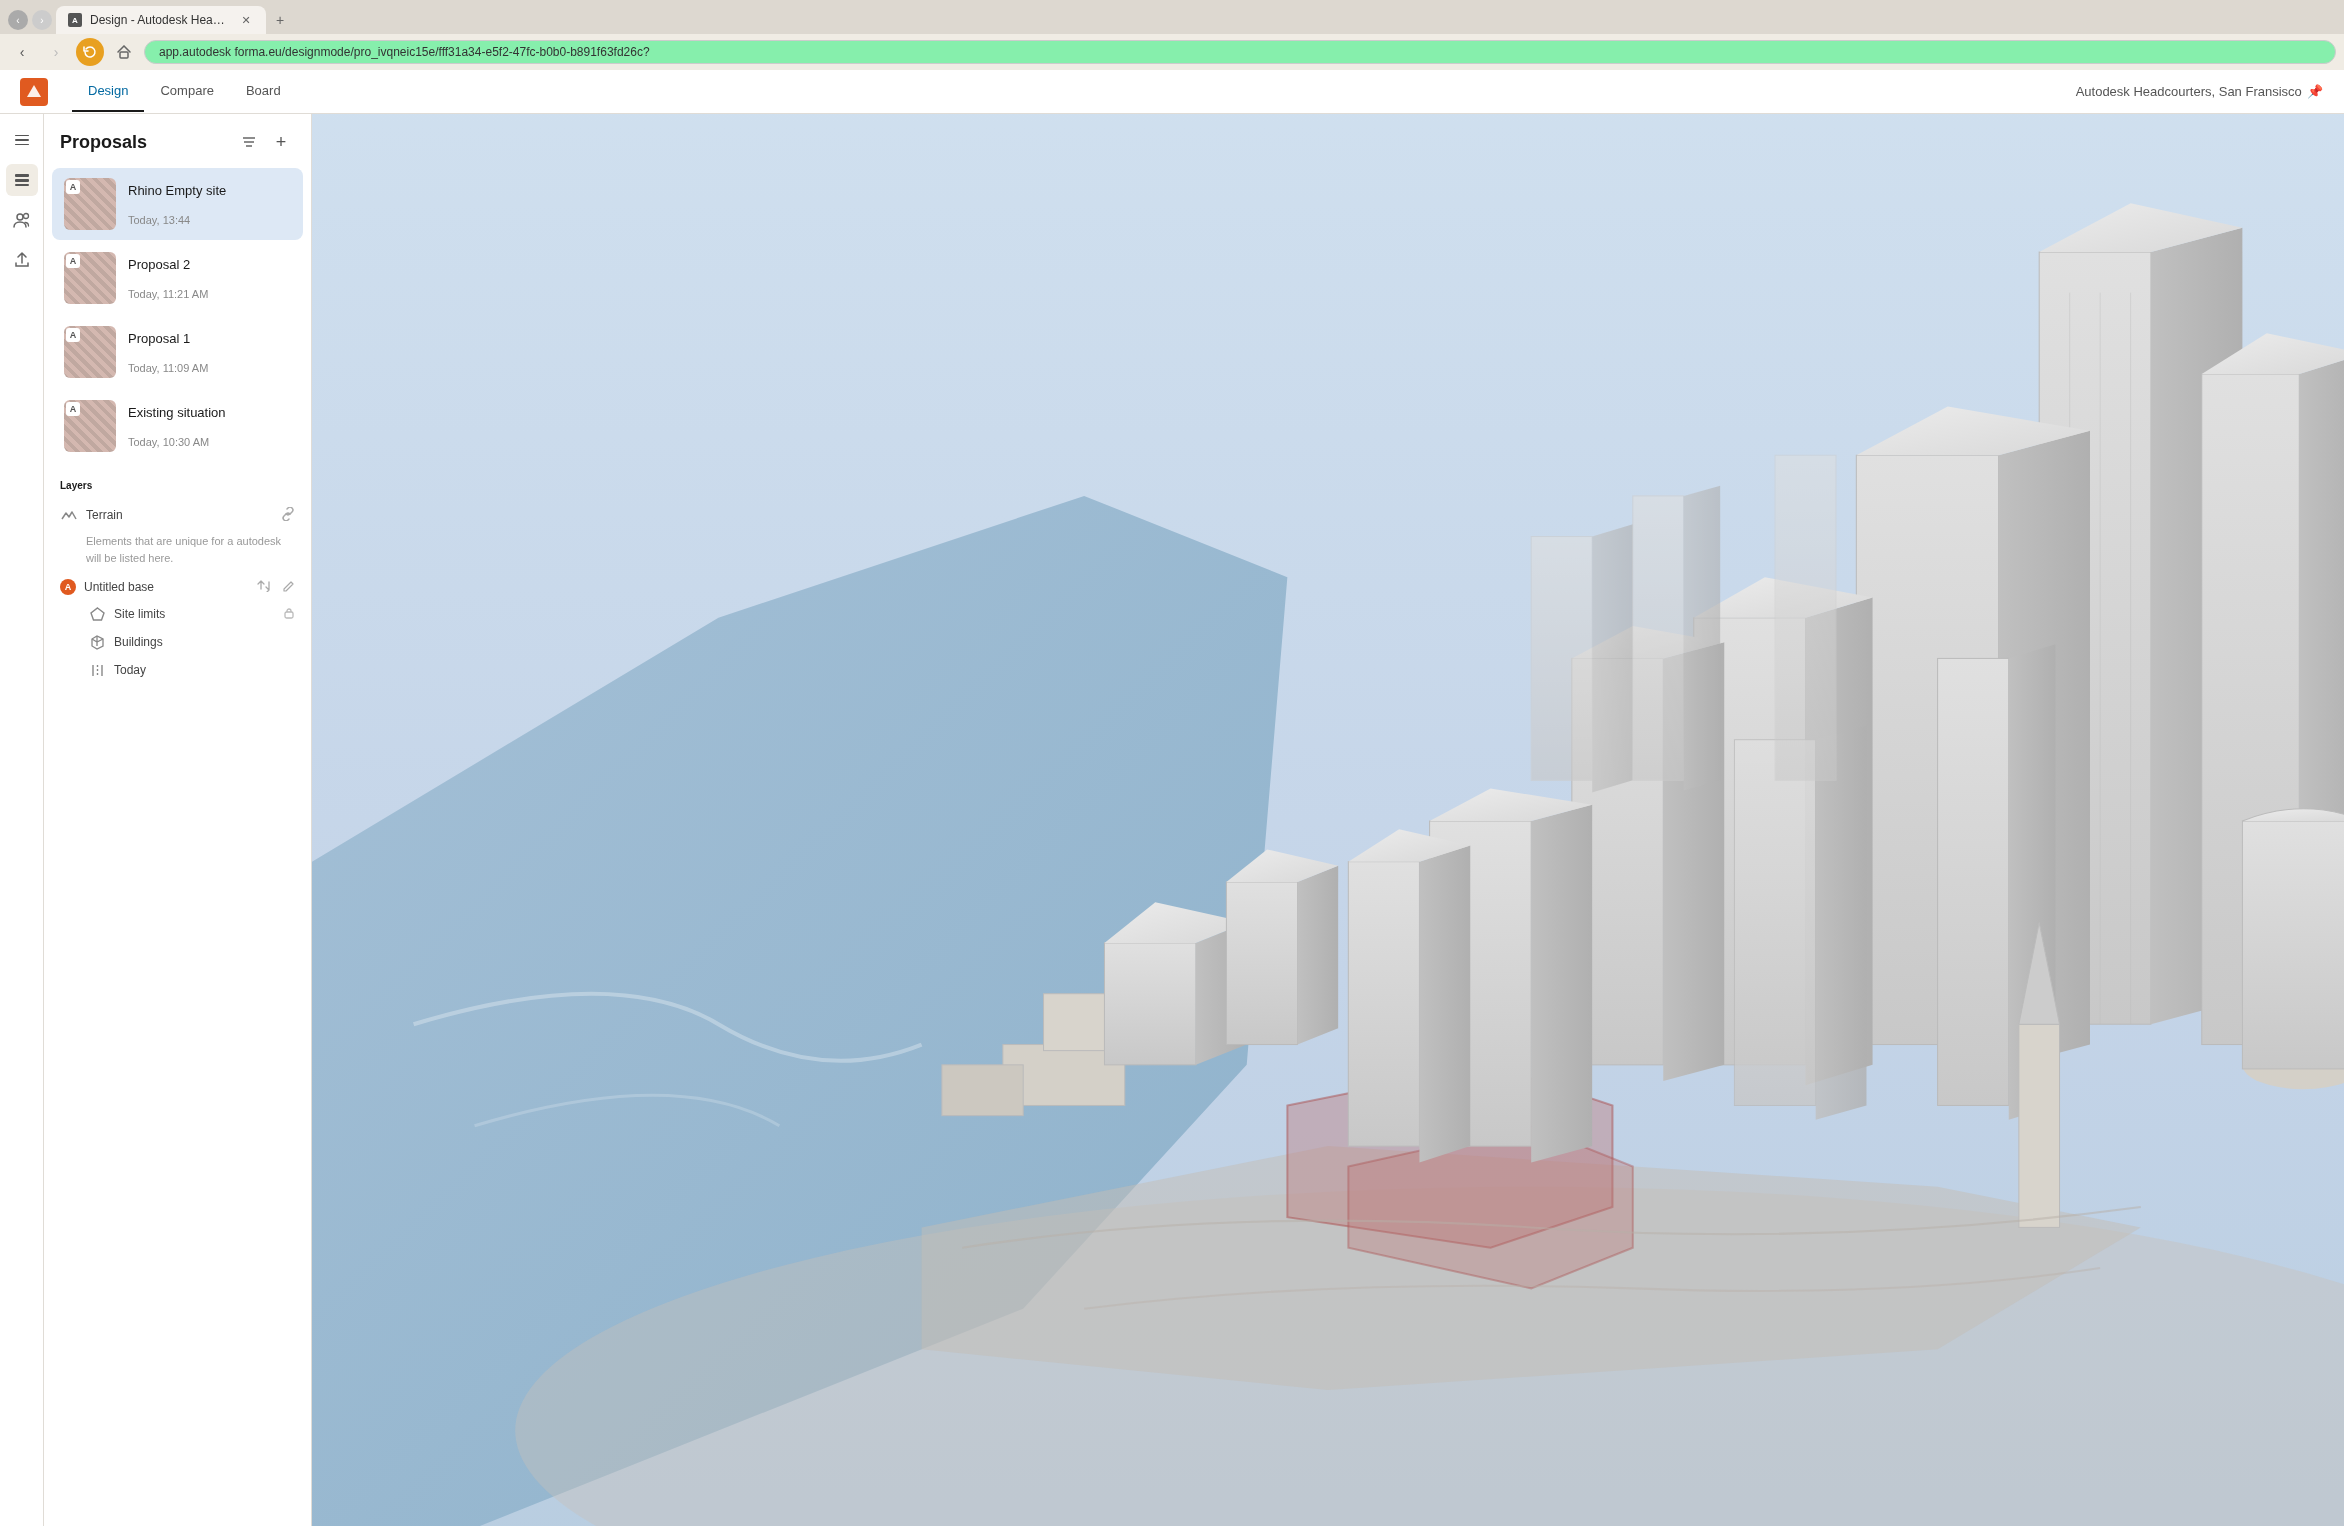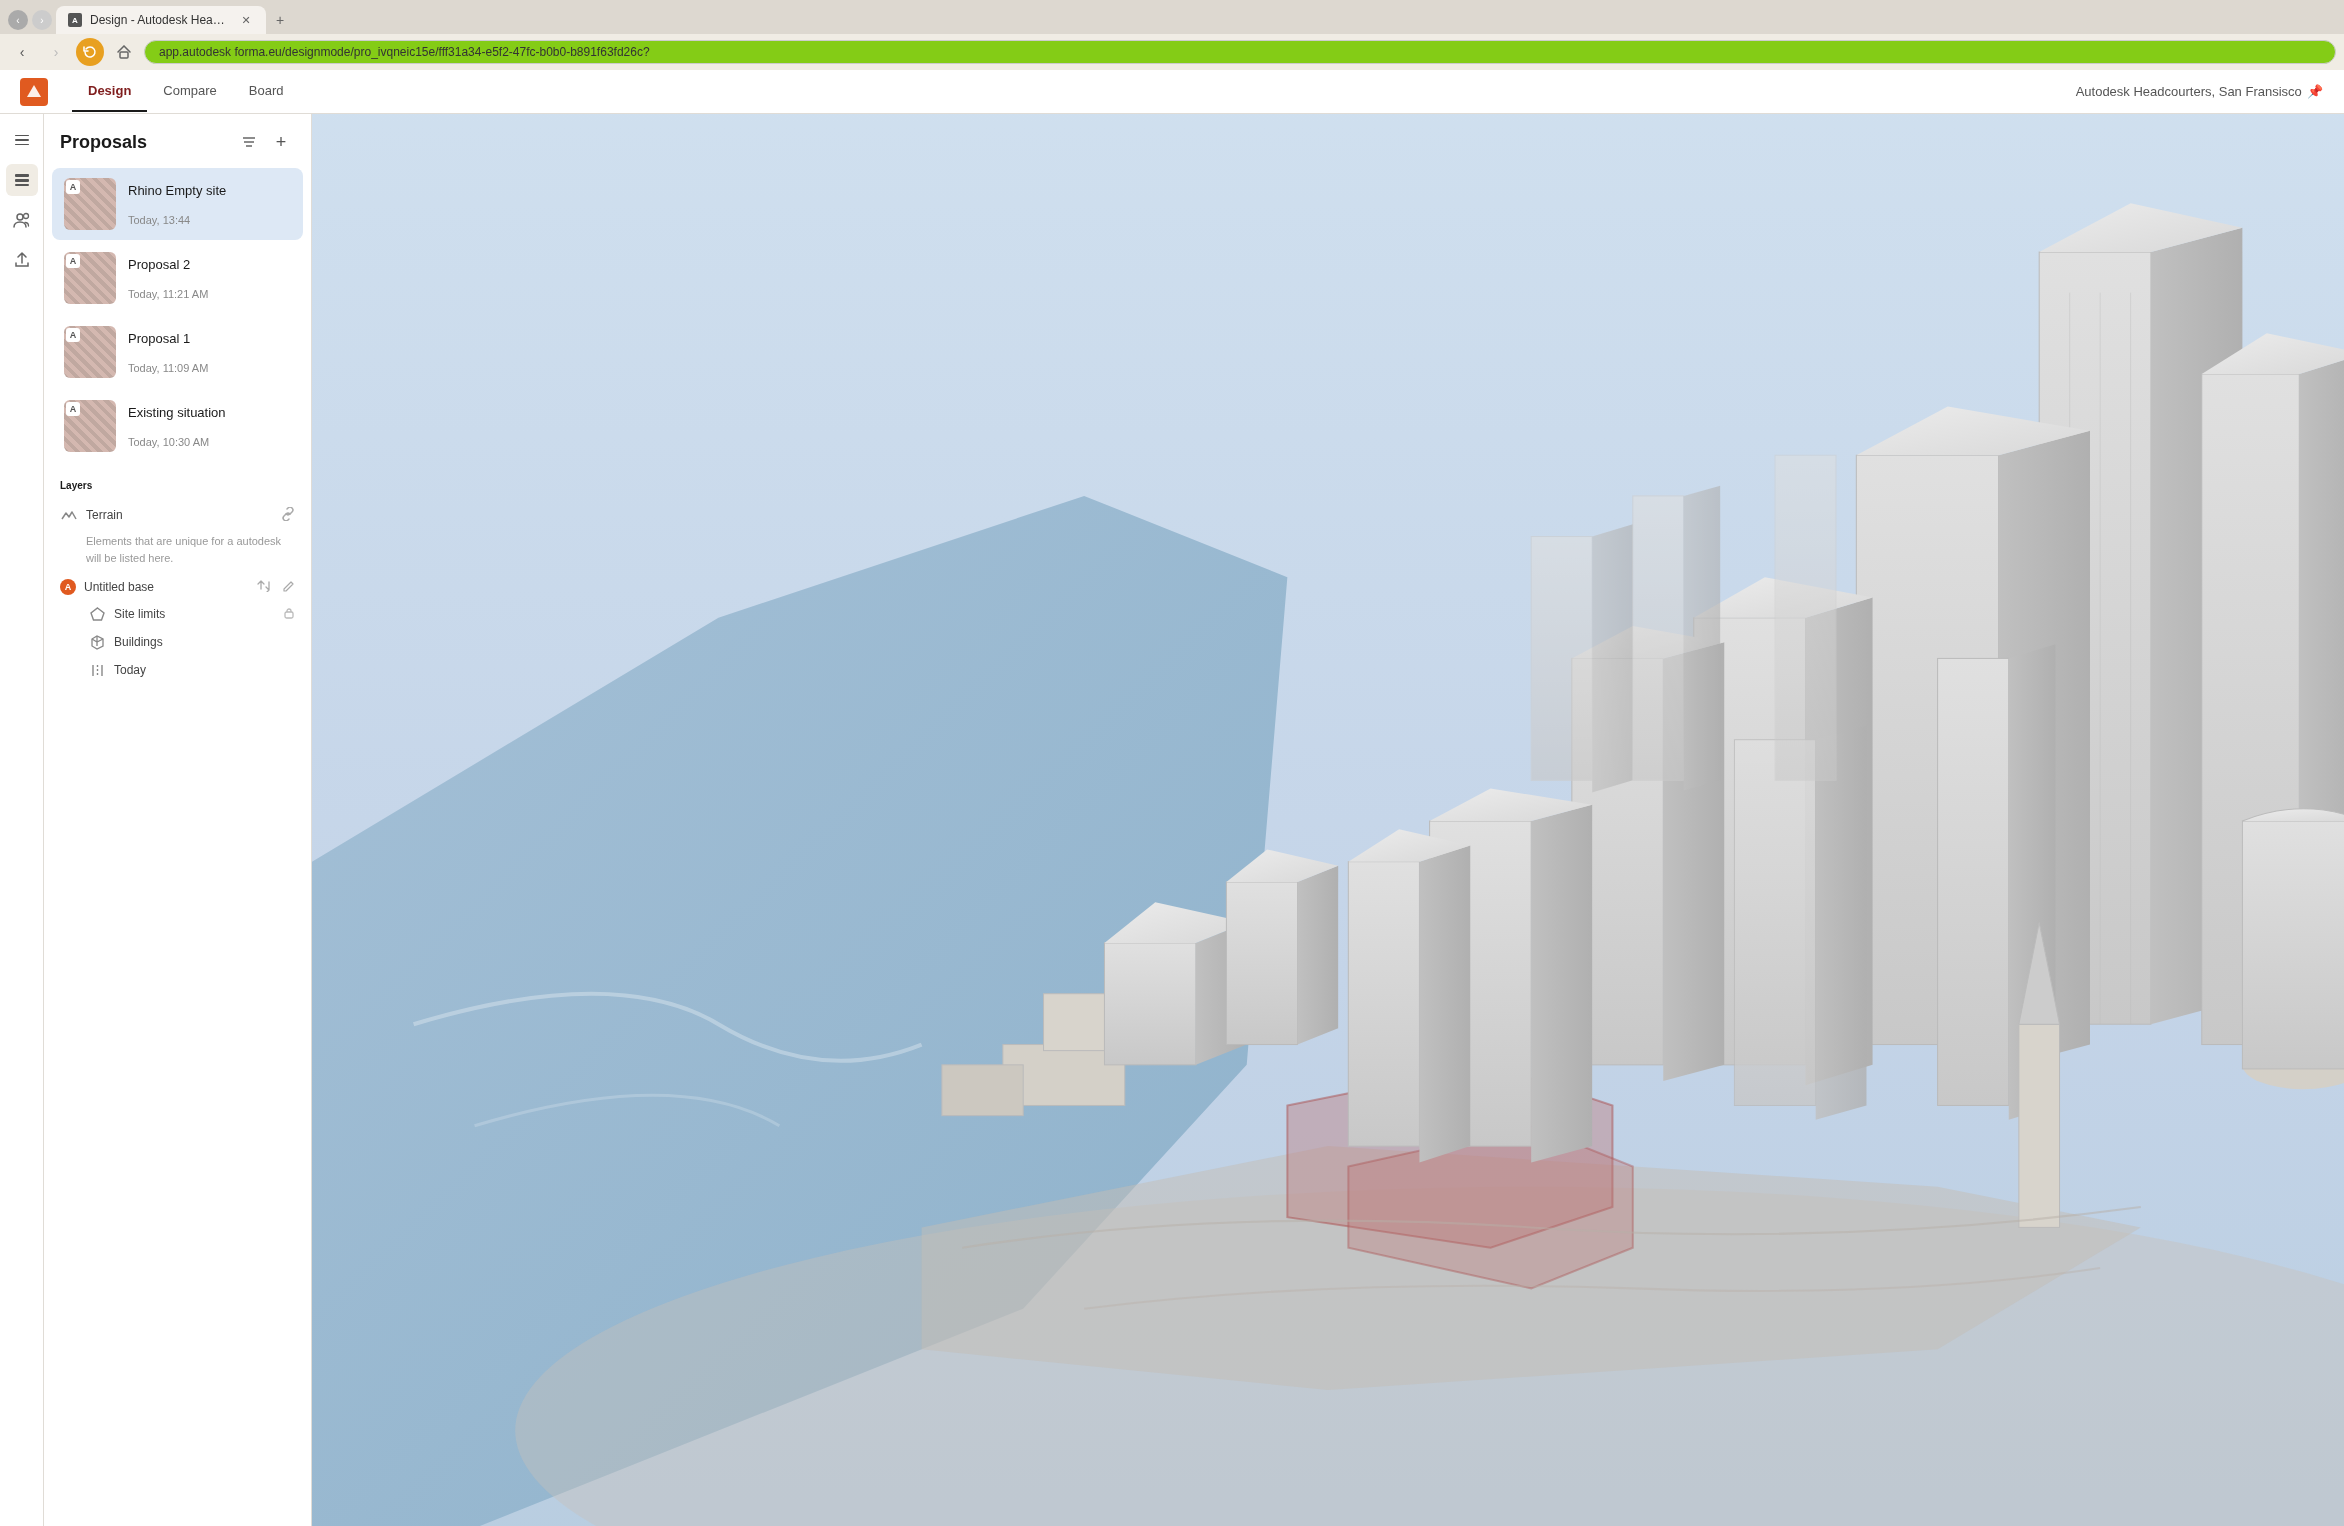"app.autodesk" .address-bar { background: #84cc16 -> #86efac }
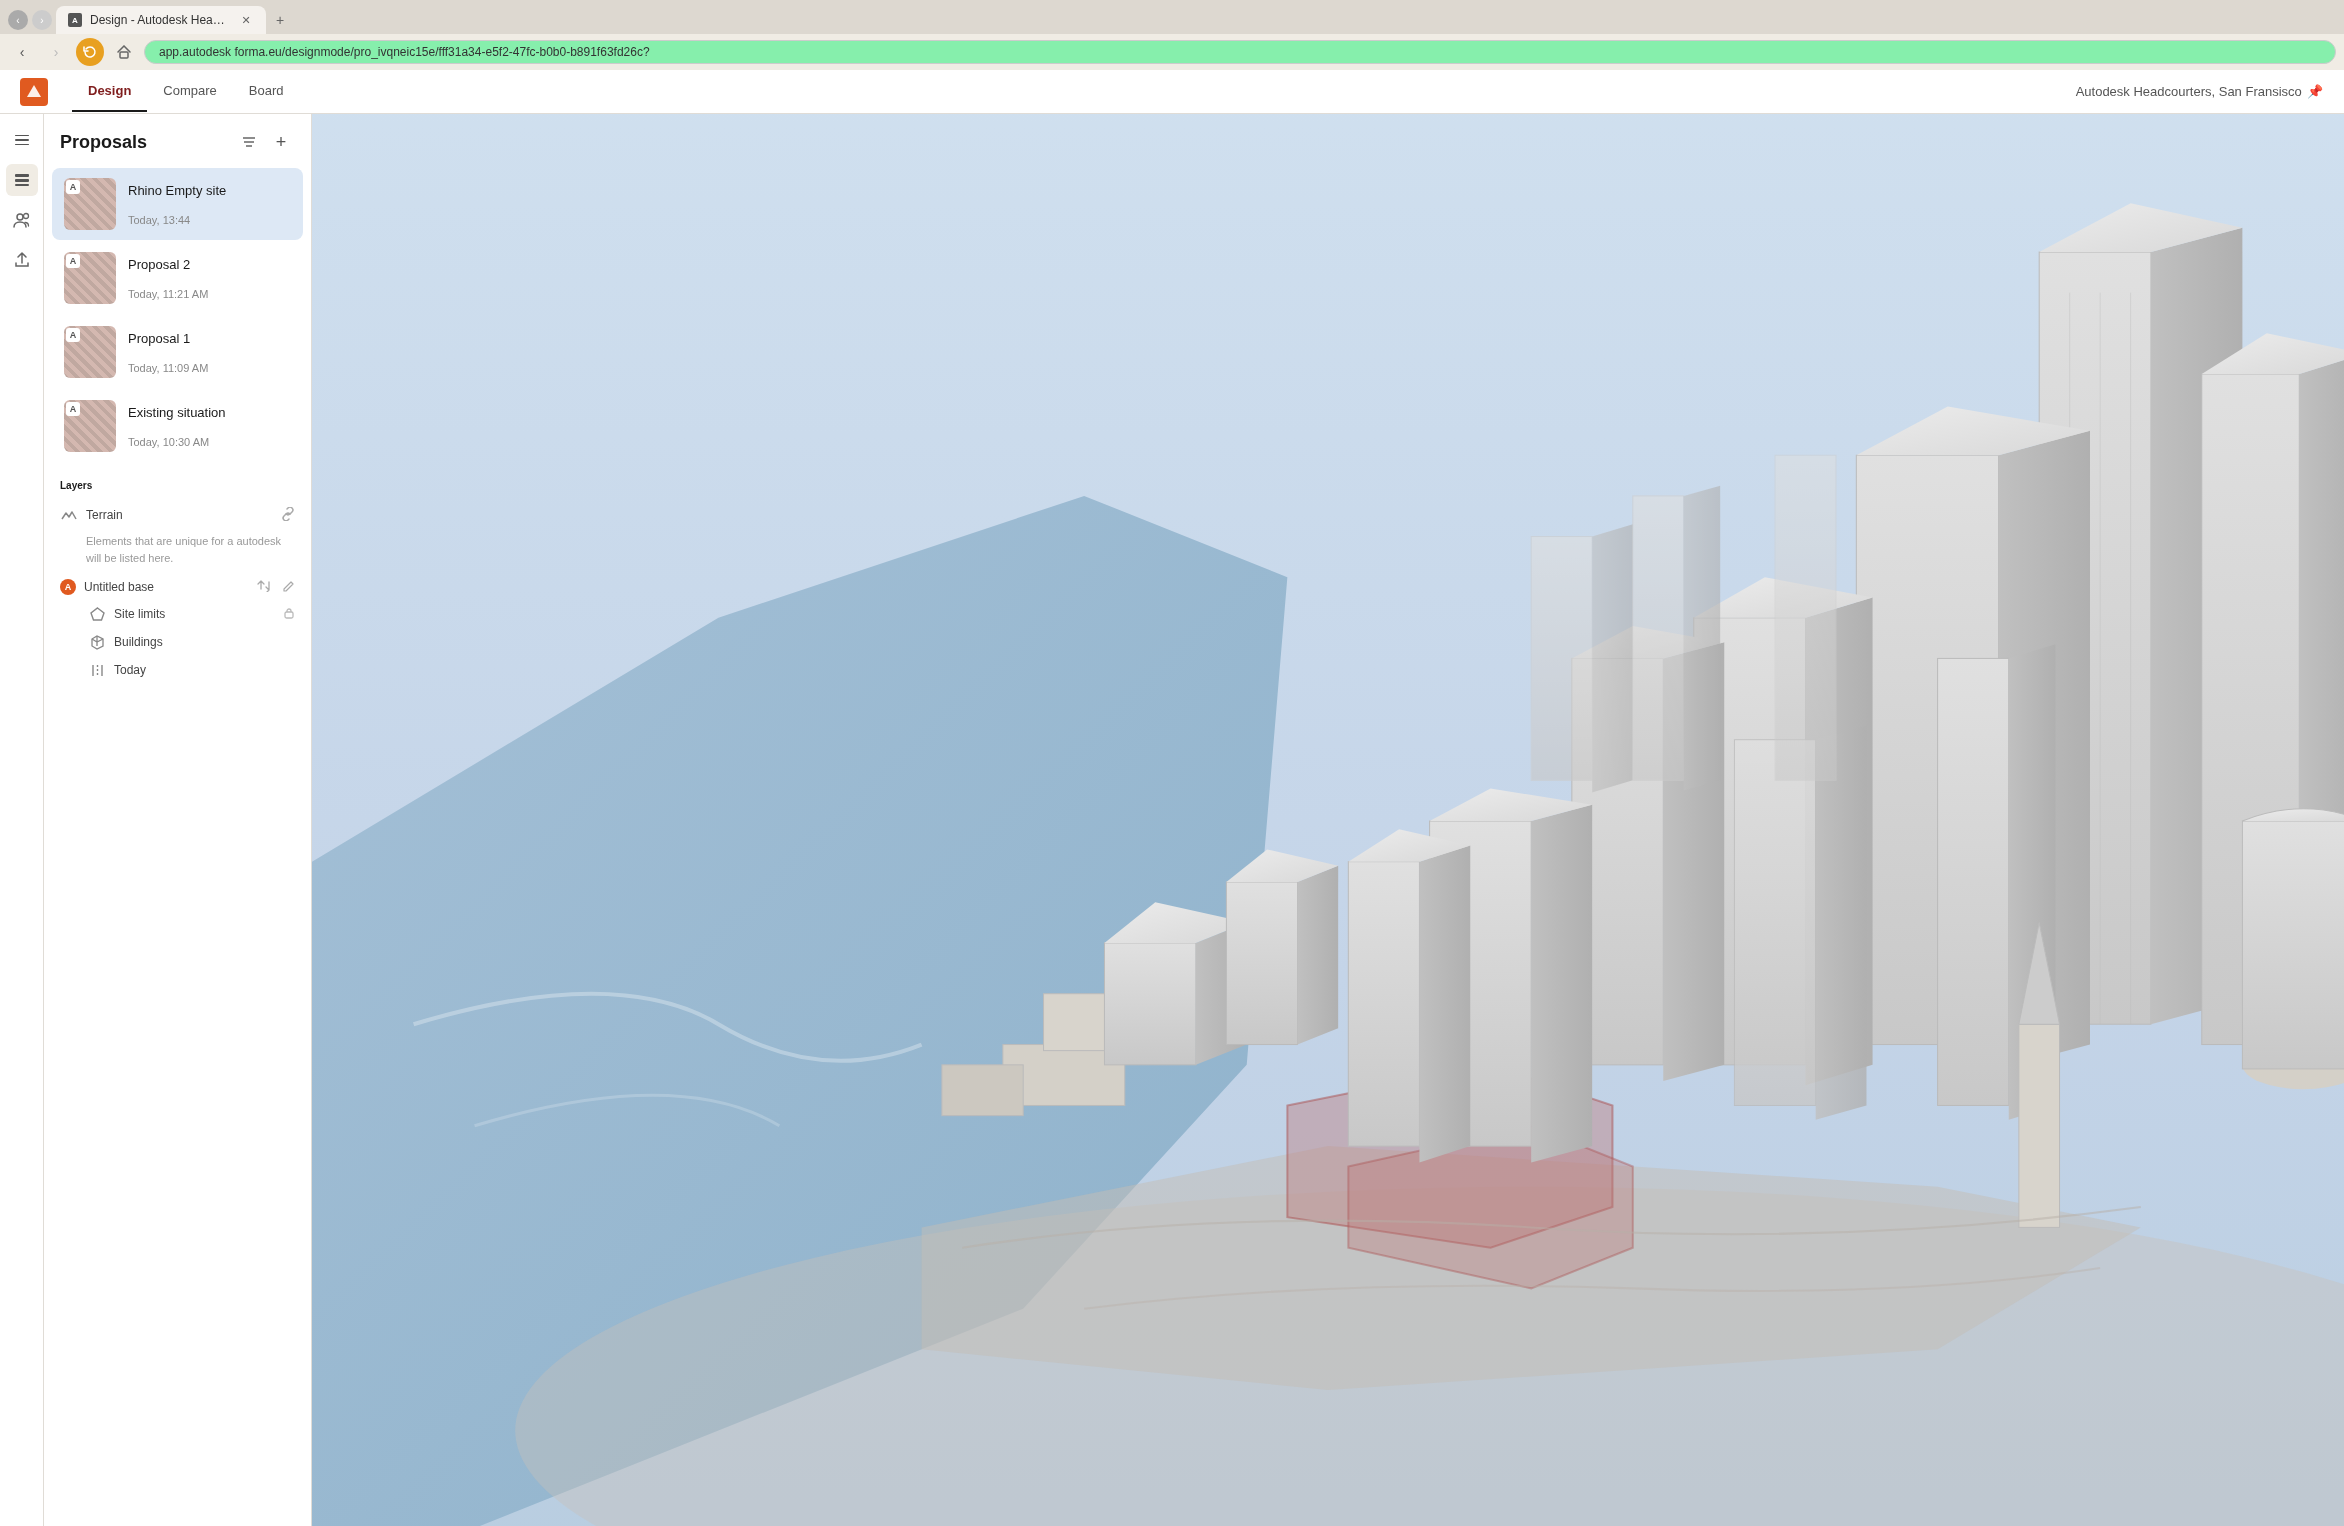"Design" .header-nav-item.active { color: #7f1d1d -> #0369a1; font-weight: 700 -> 400 }
